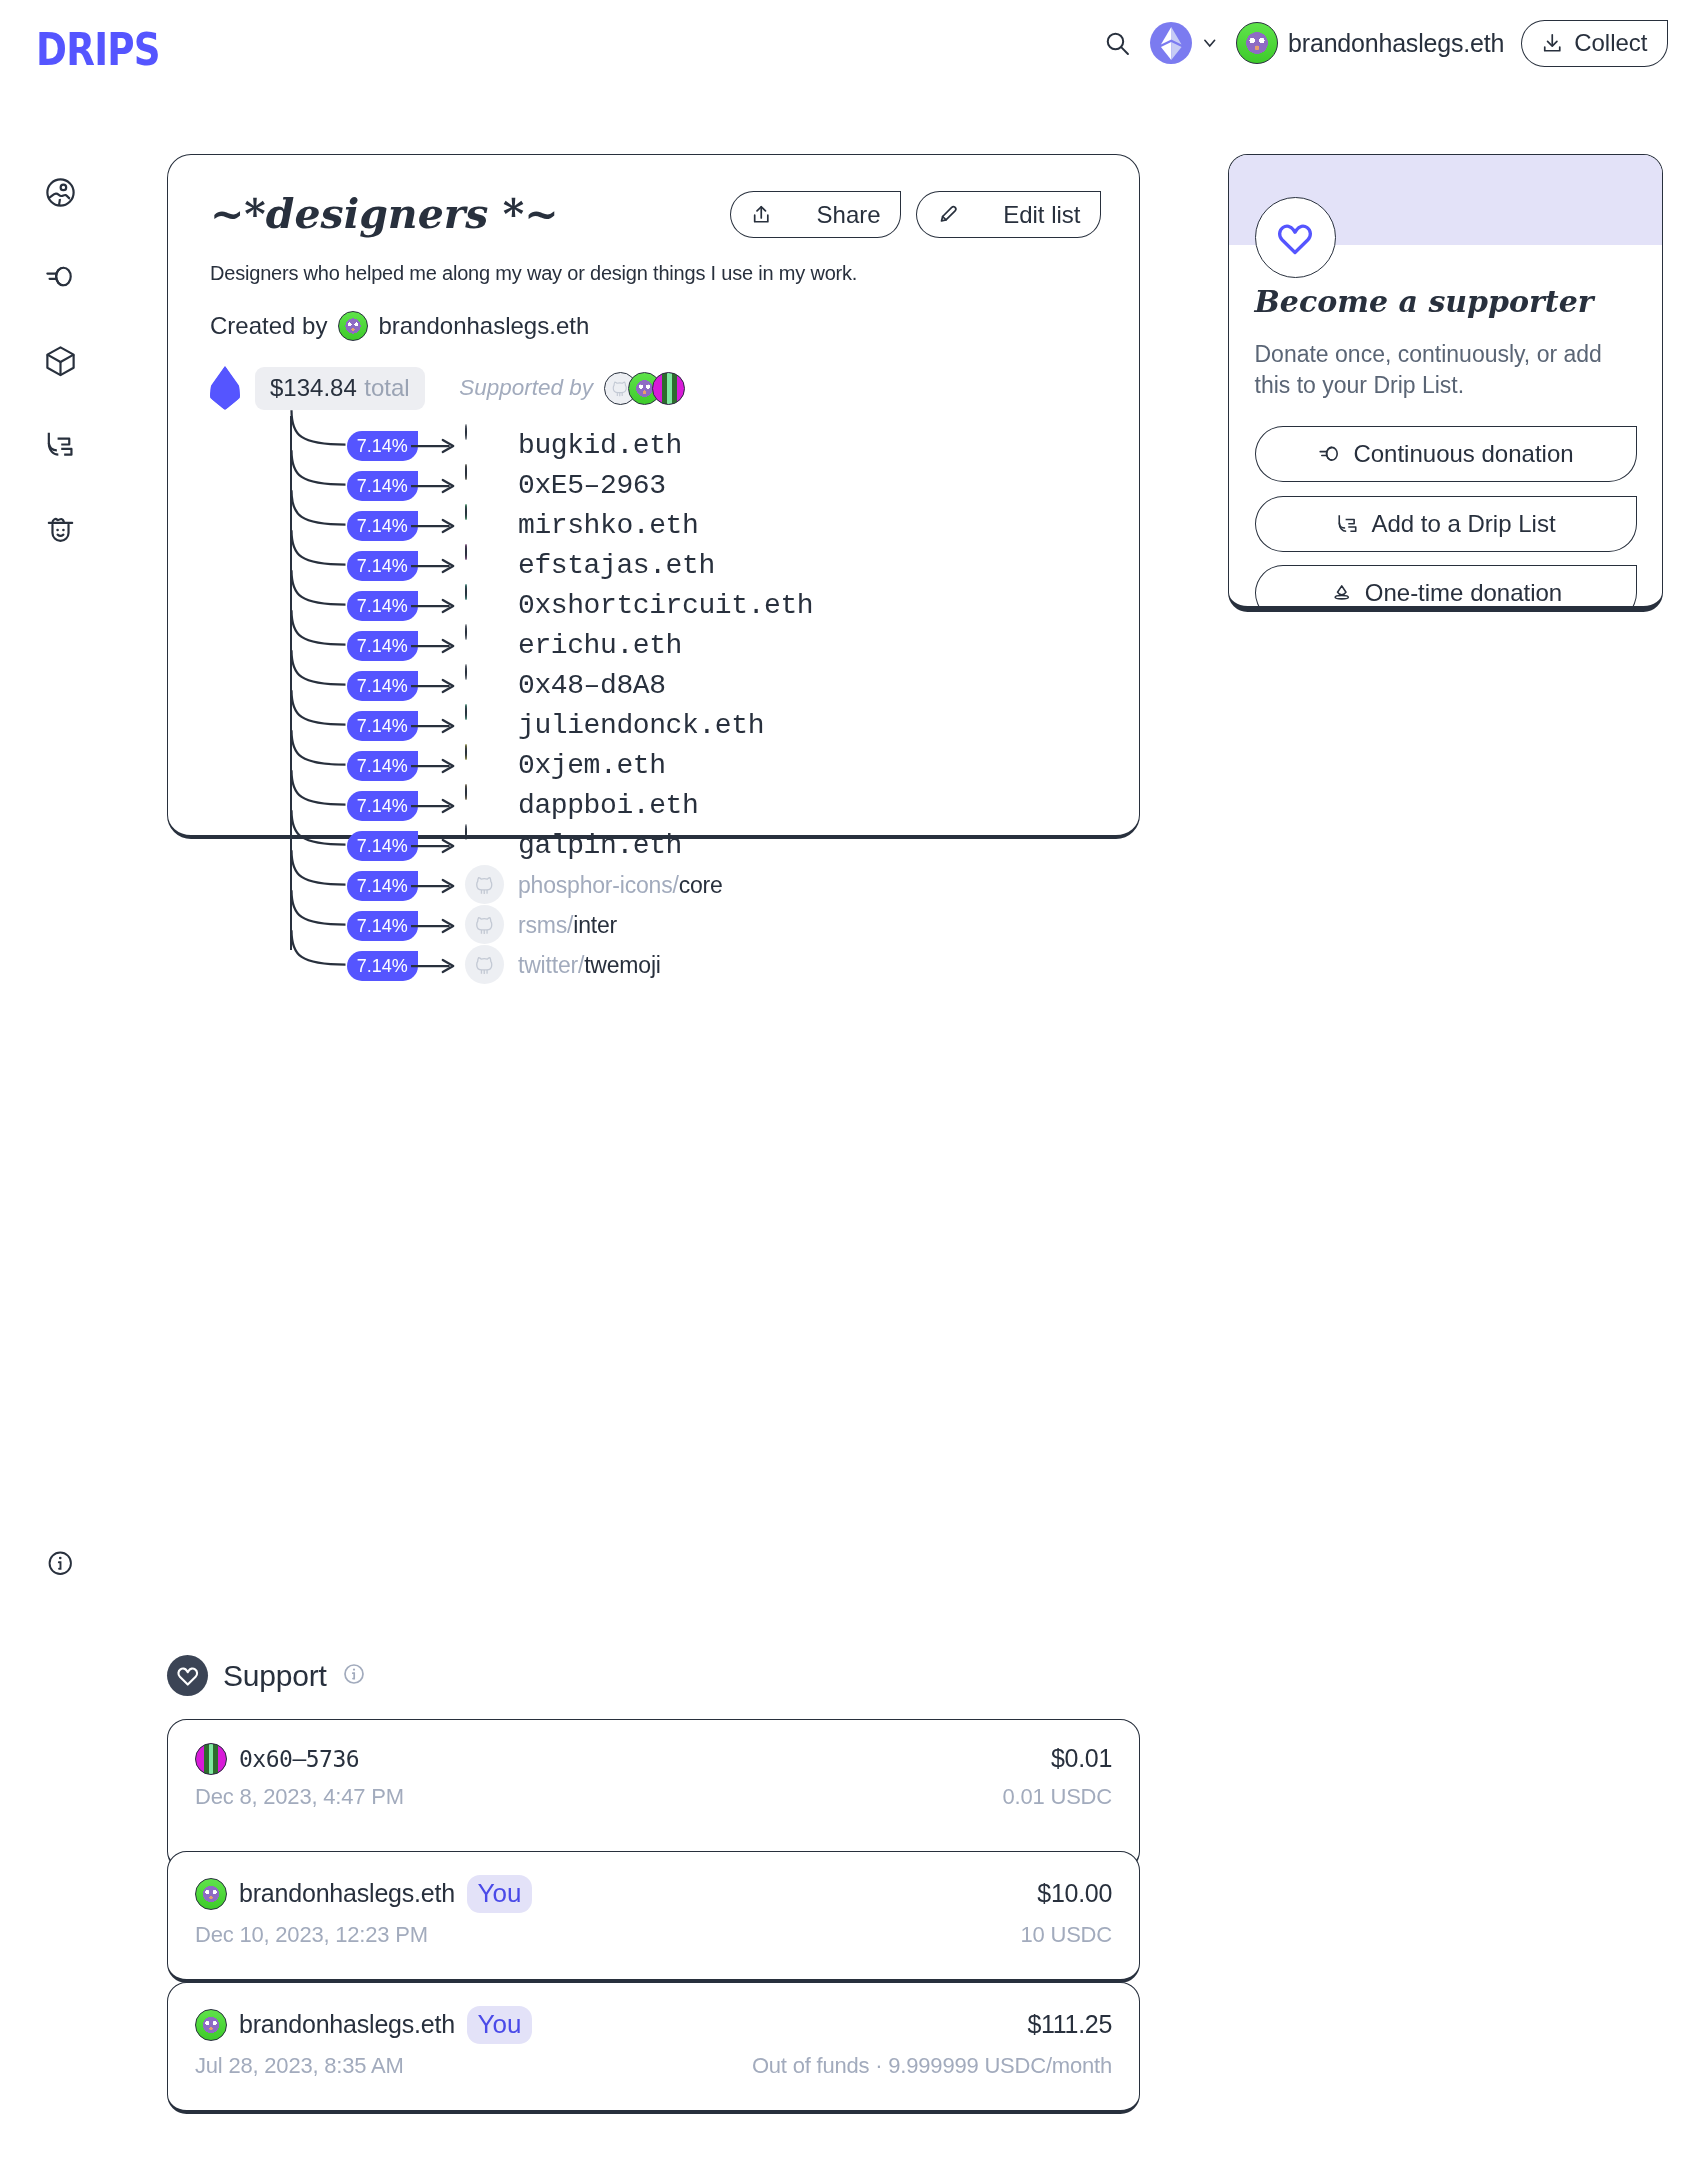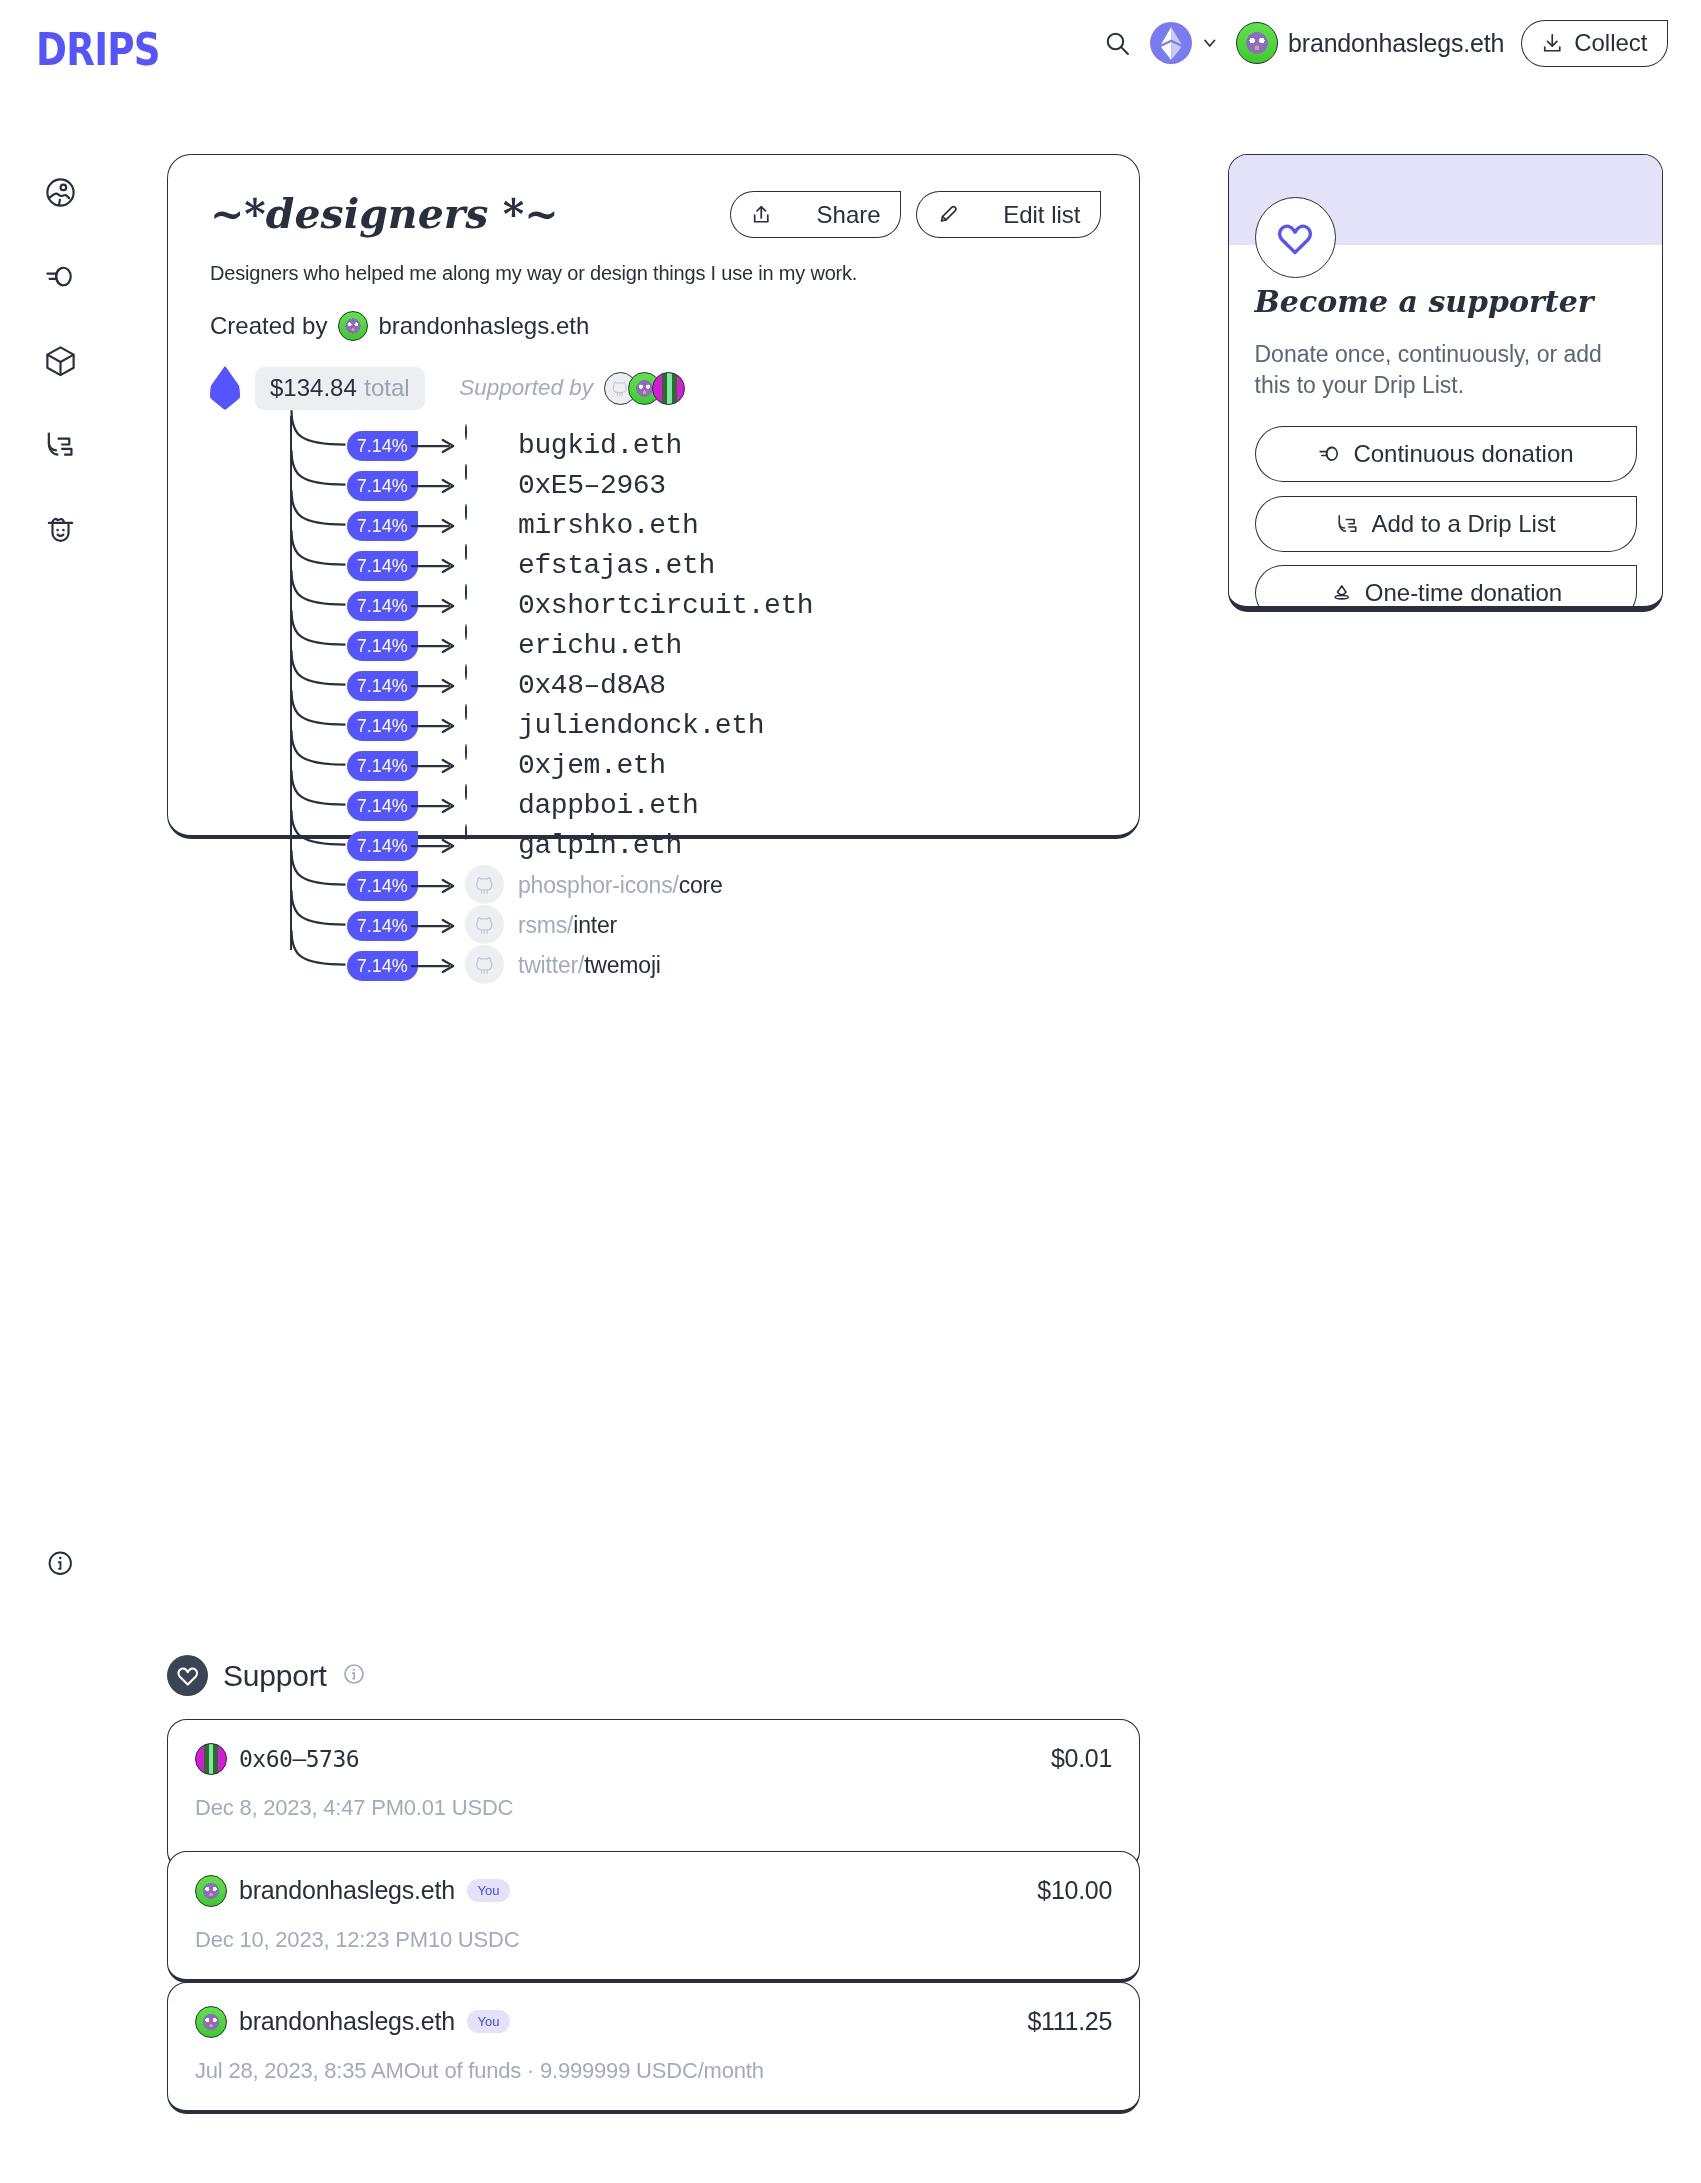"Dec 8, 2023, 4:47 PM" .sup-line2 { justify-content: none -> space-between; margin-top: 20px -> 9px }
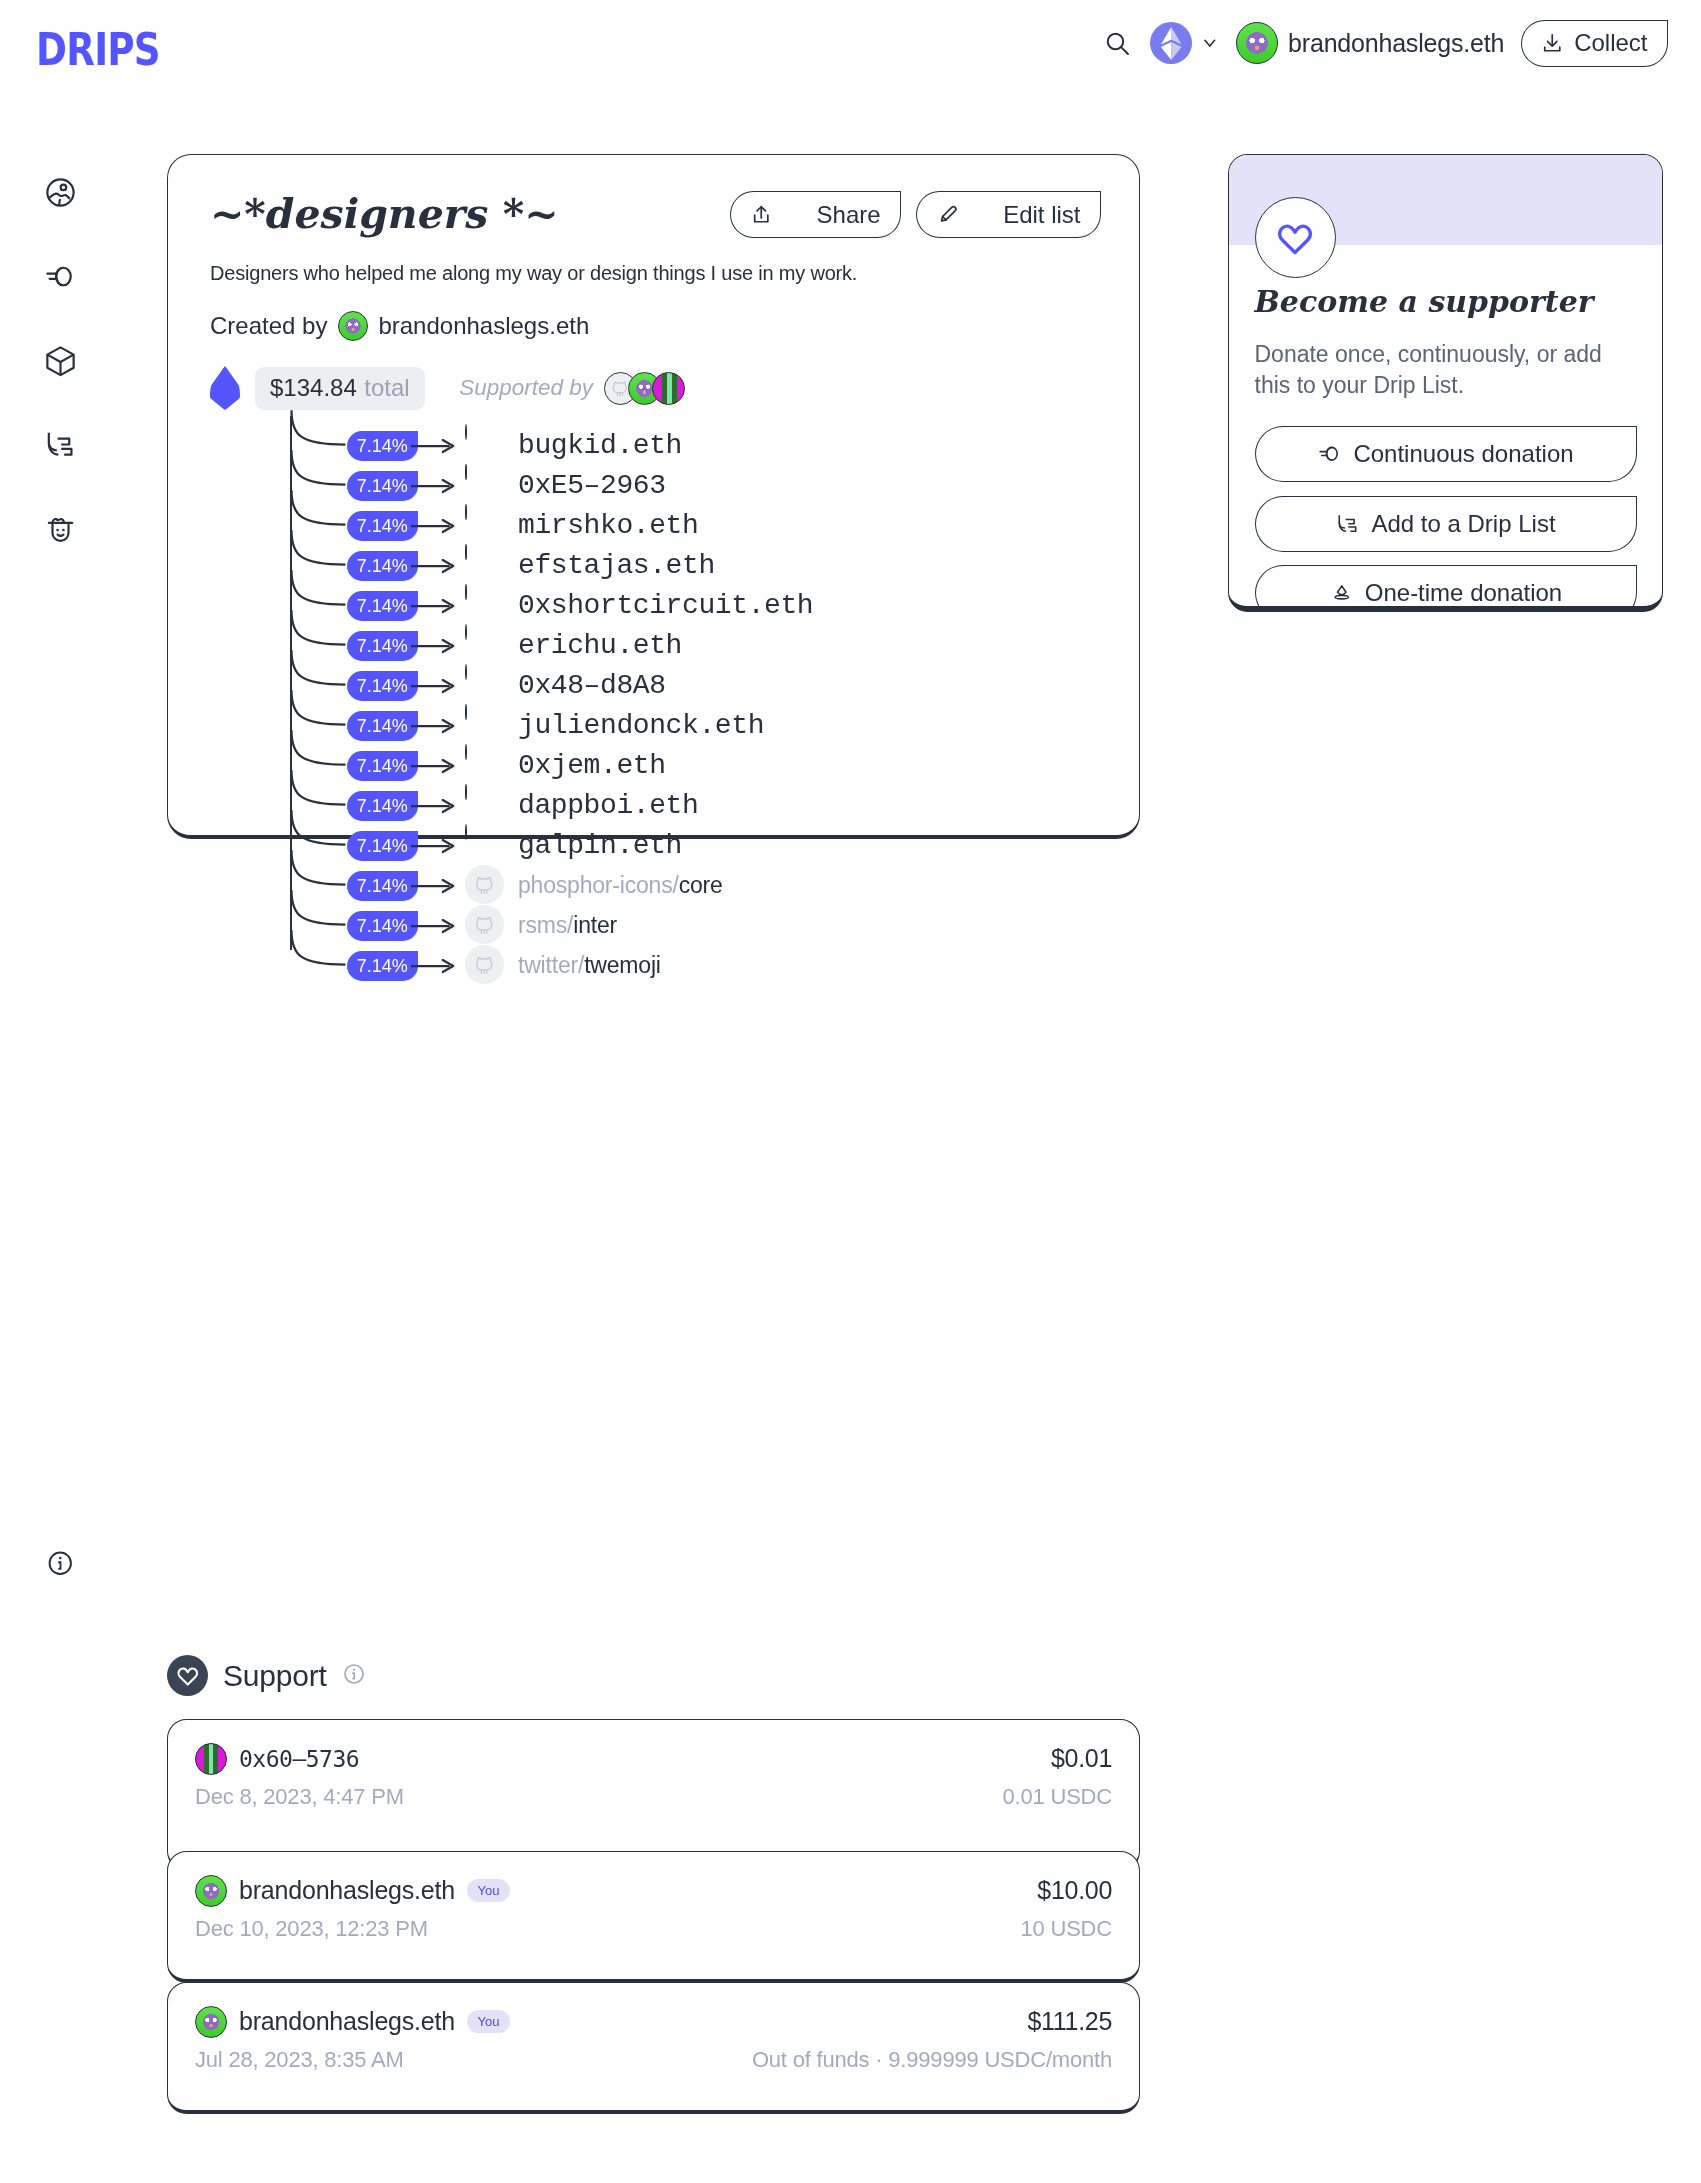"You" .you-chip { font-size: 13px -> 26px }
